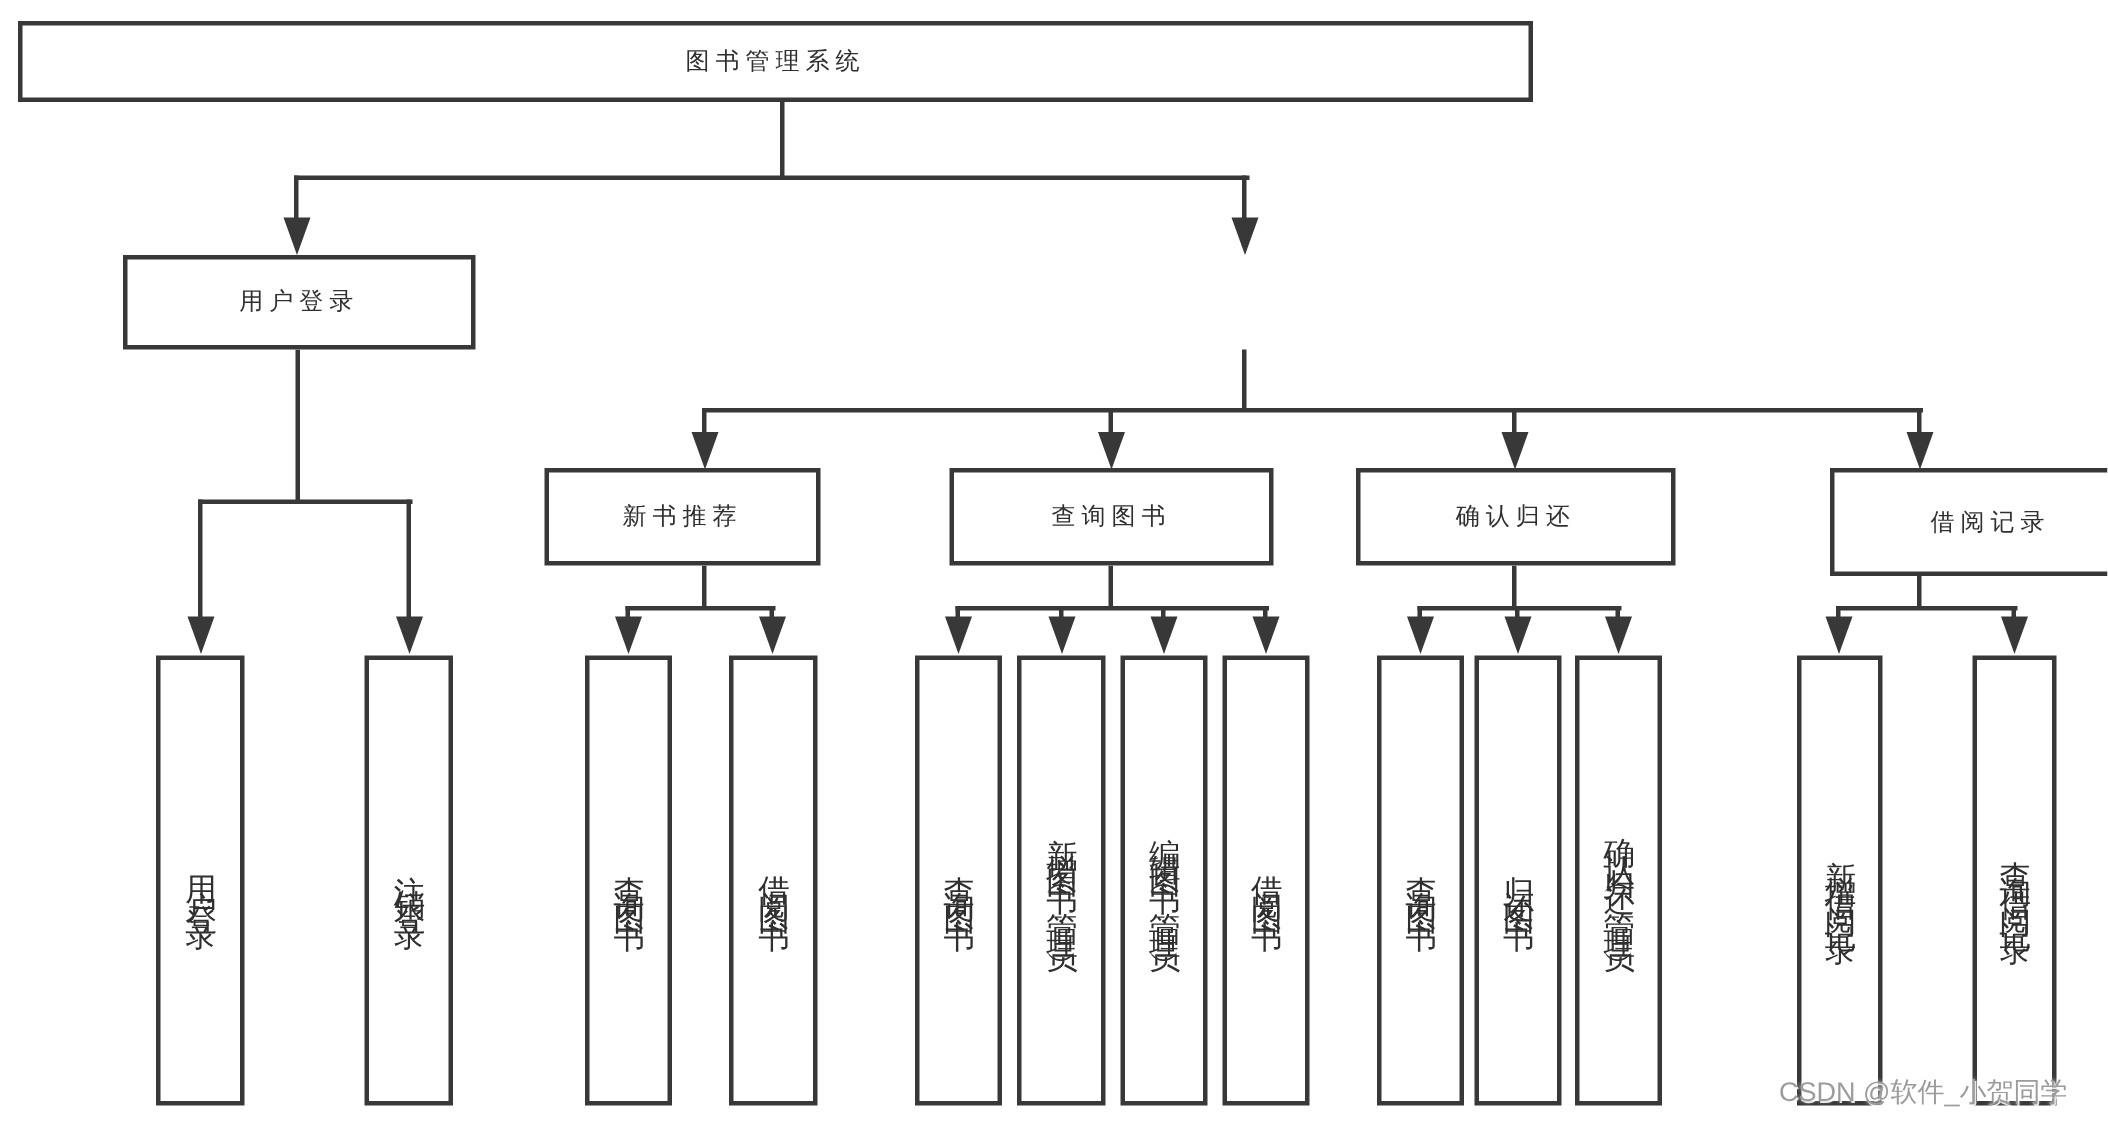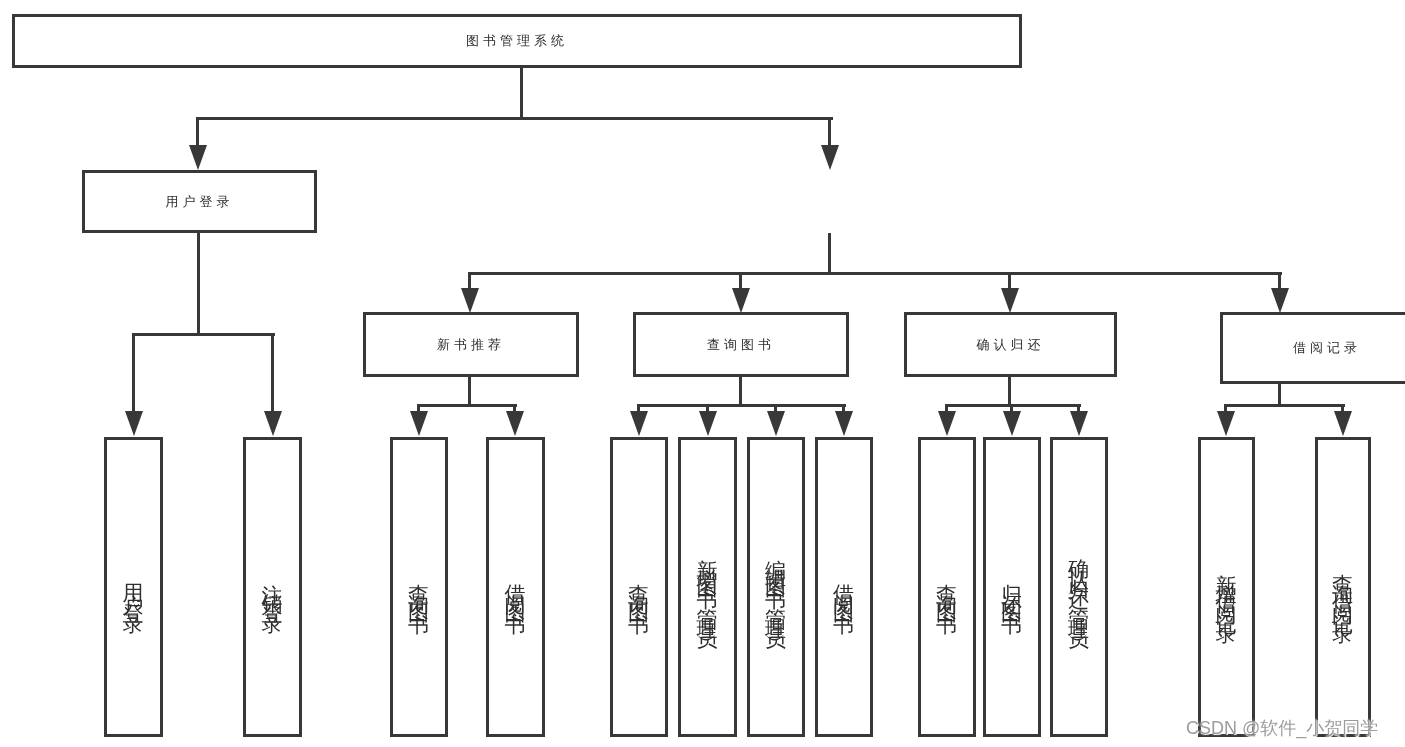"图书管理系统" .hlabel { font-size: 13px -> 16px }
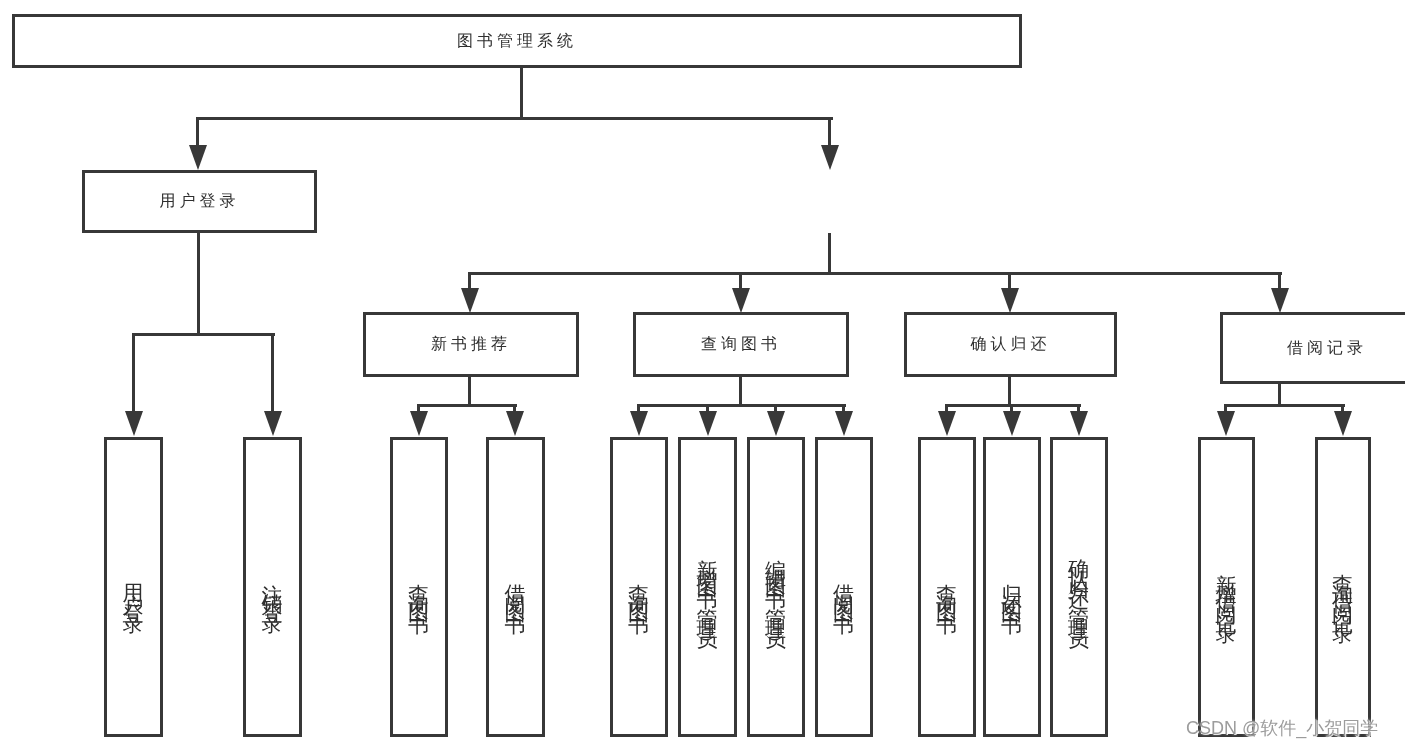"新书推荐" div.node { width: 216px -> 184px }
